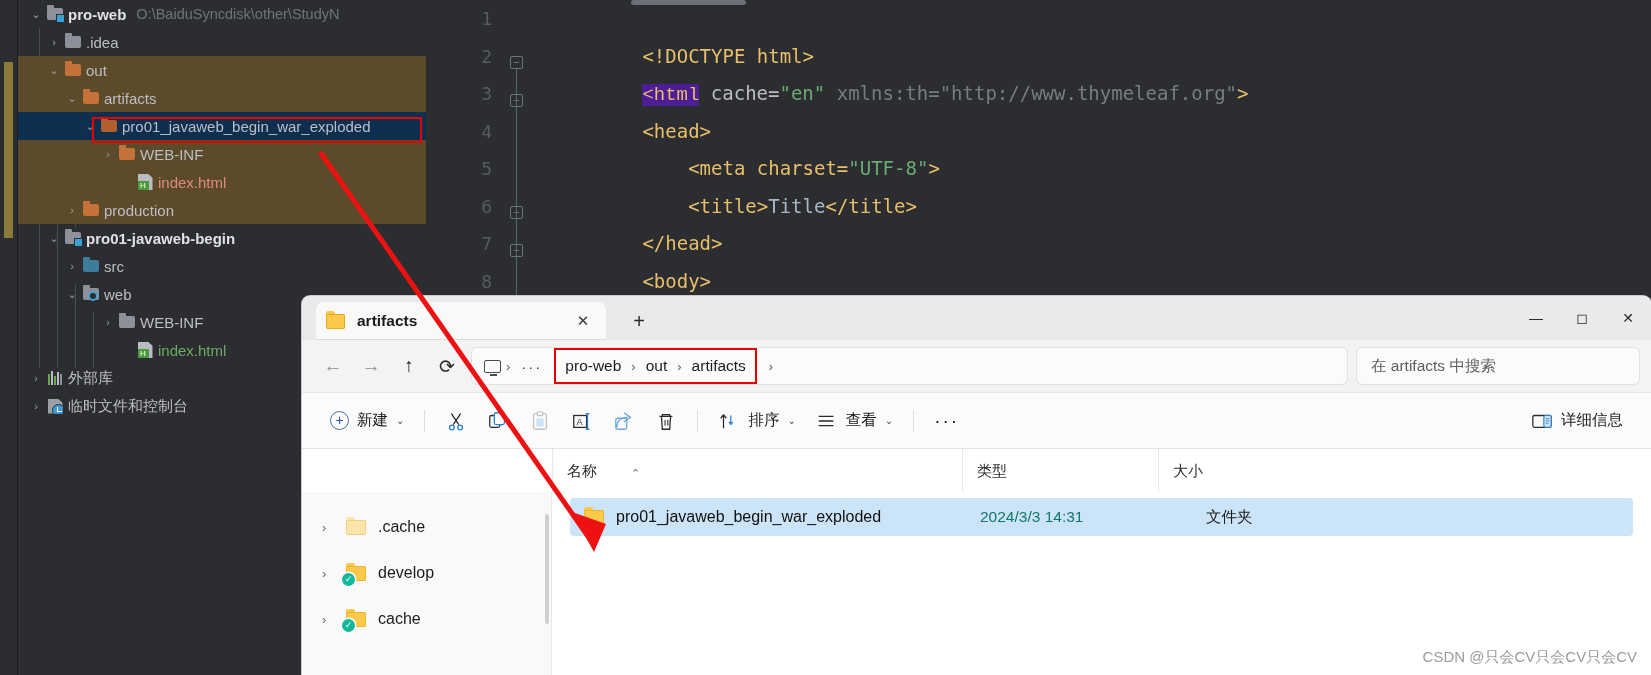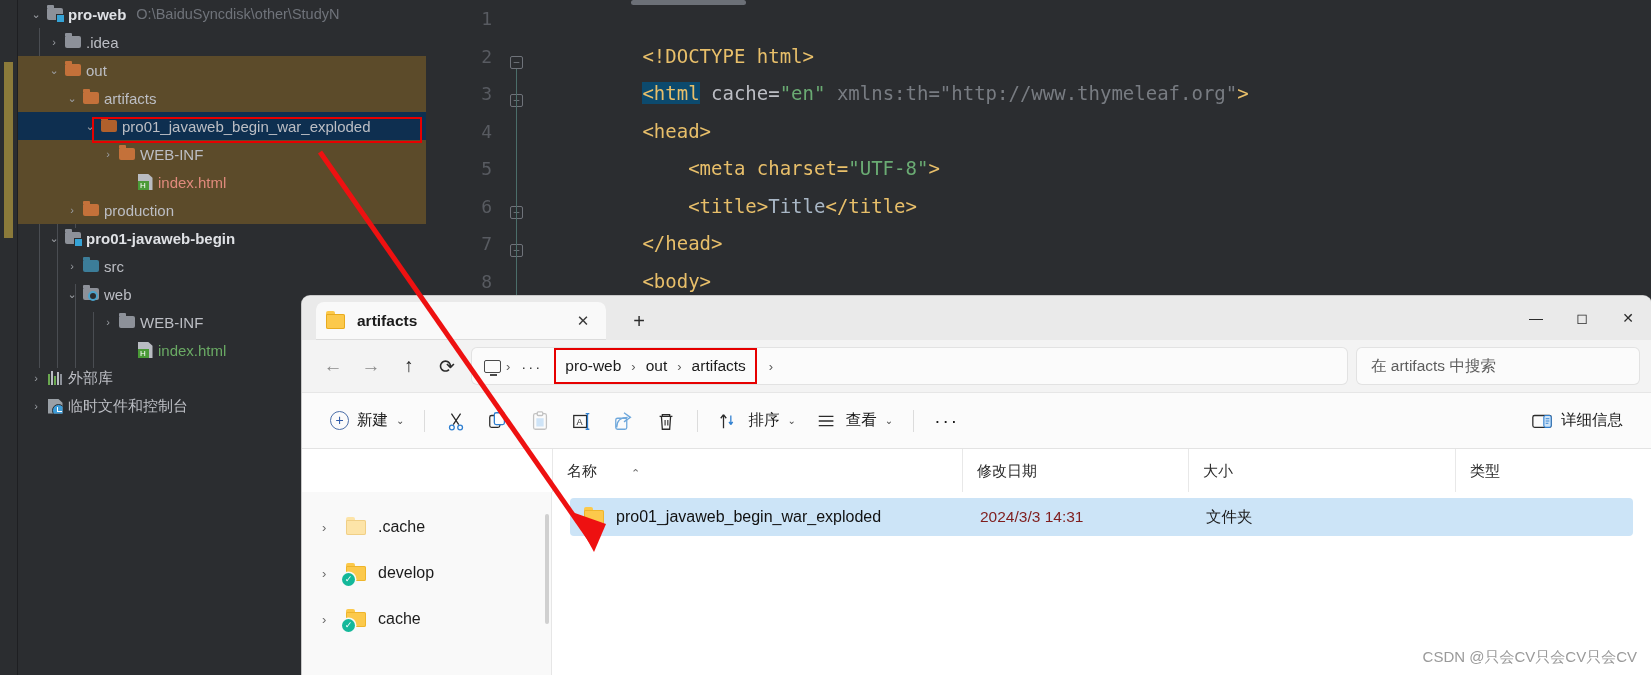"<html" .tk-hl { background: #0c4a6e -> #4c1d95; font-family: none -> Liberation Mono, monospace }
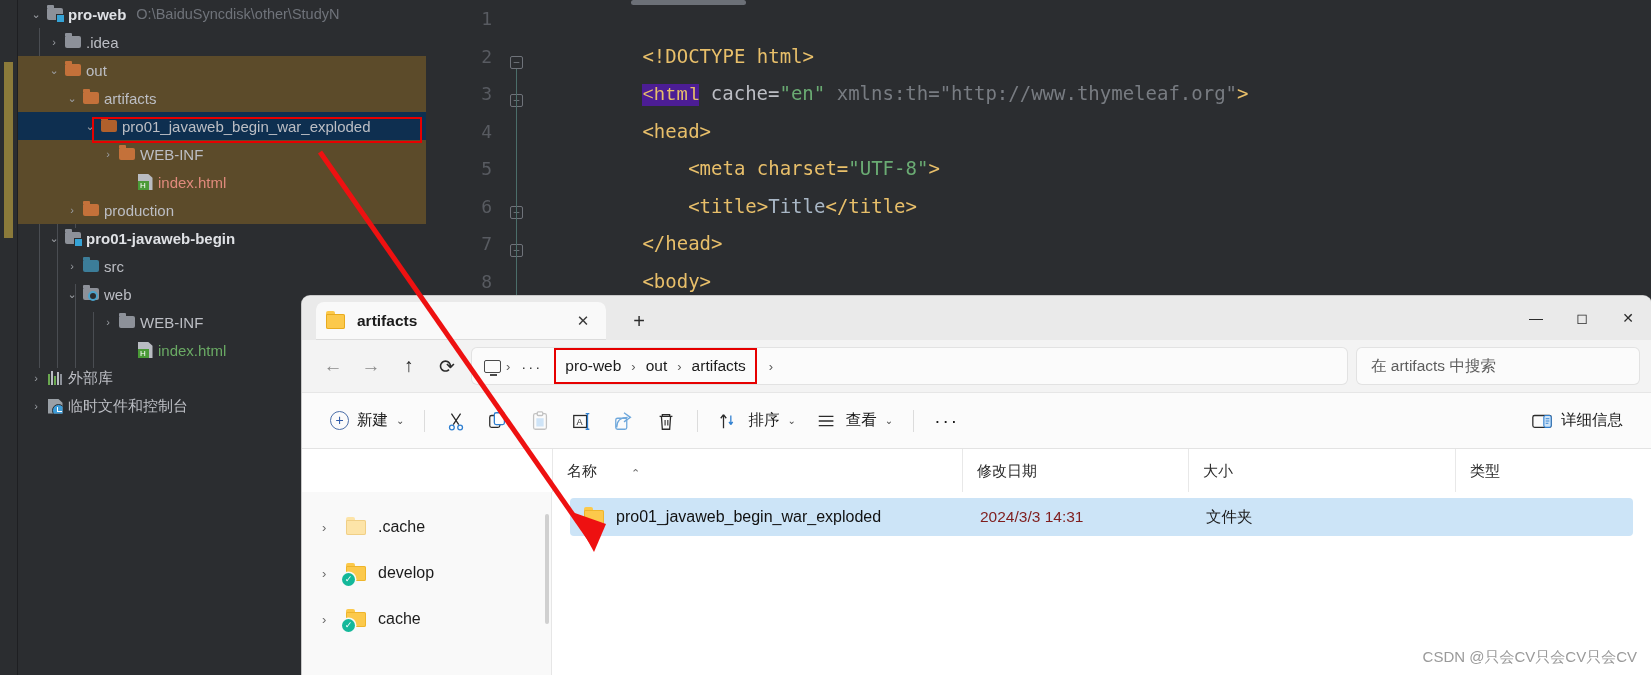"修改日期" div.cell { html: <div> <span>修改日期</span> </div> -> none }
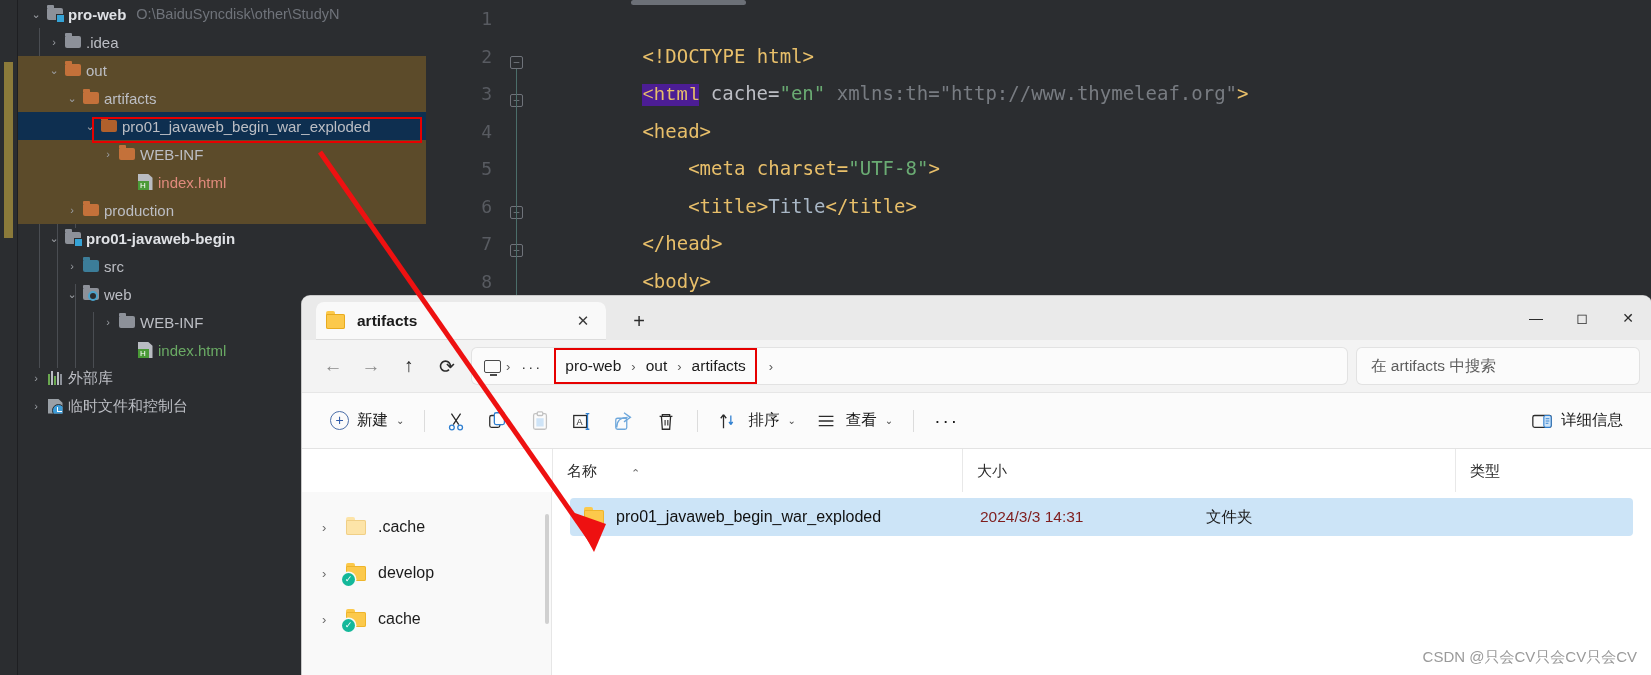"大小" div.cell { order: before "类型" -> after "类型" }
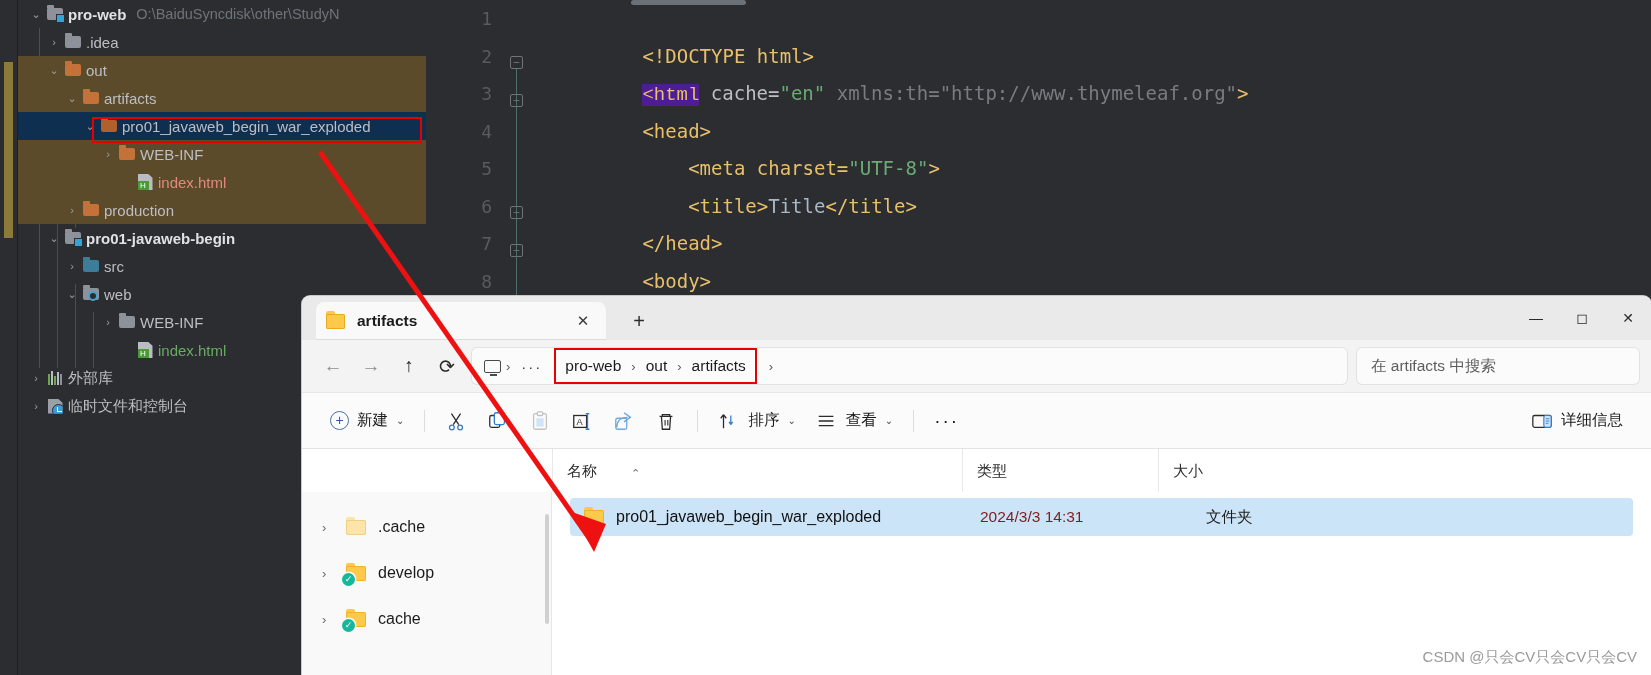"2024/3/3 14:31" .filerow .c-date { color: #7f1d1d -> #0f766e }
